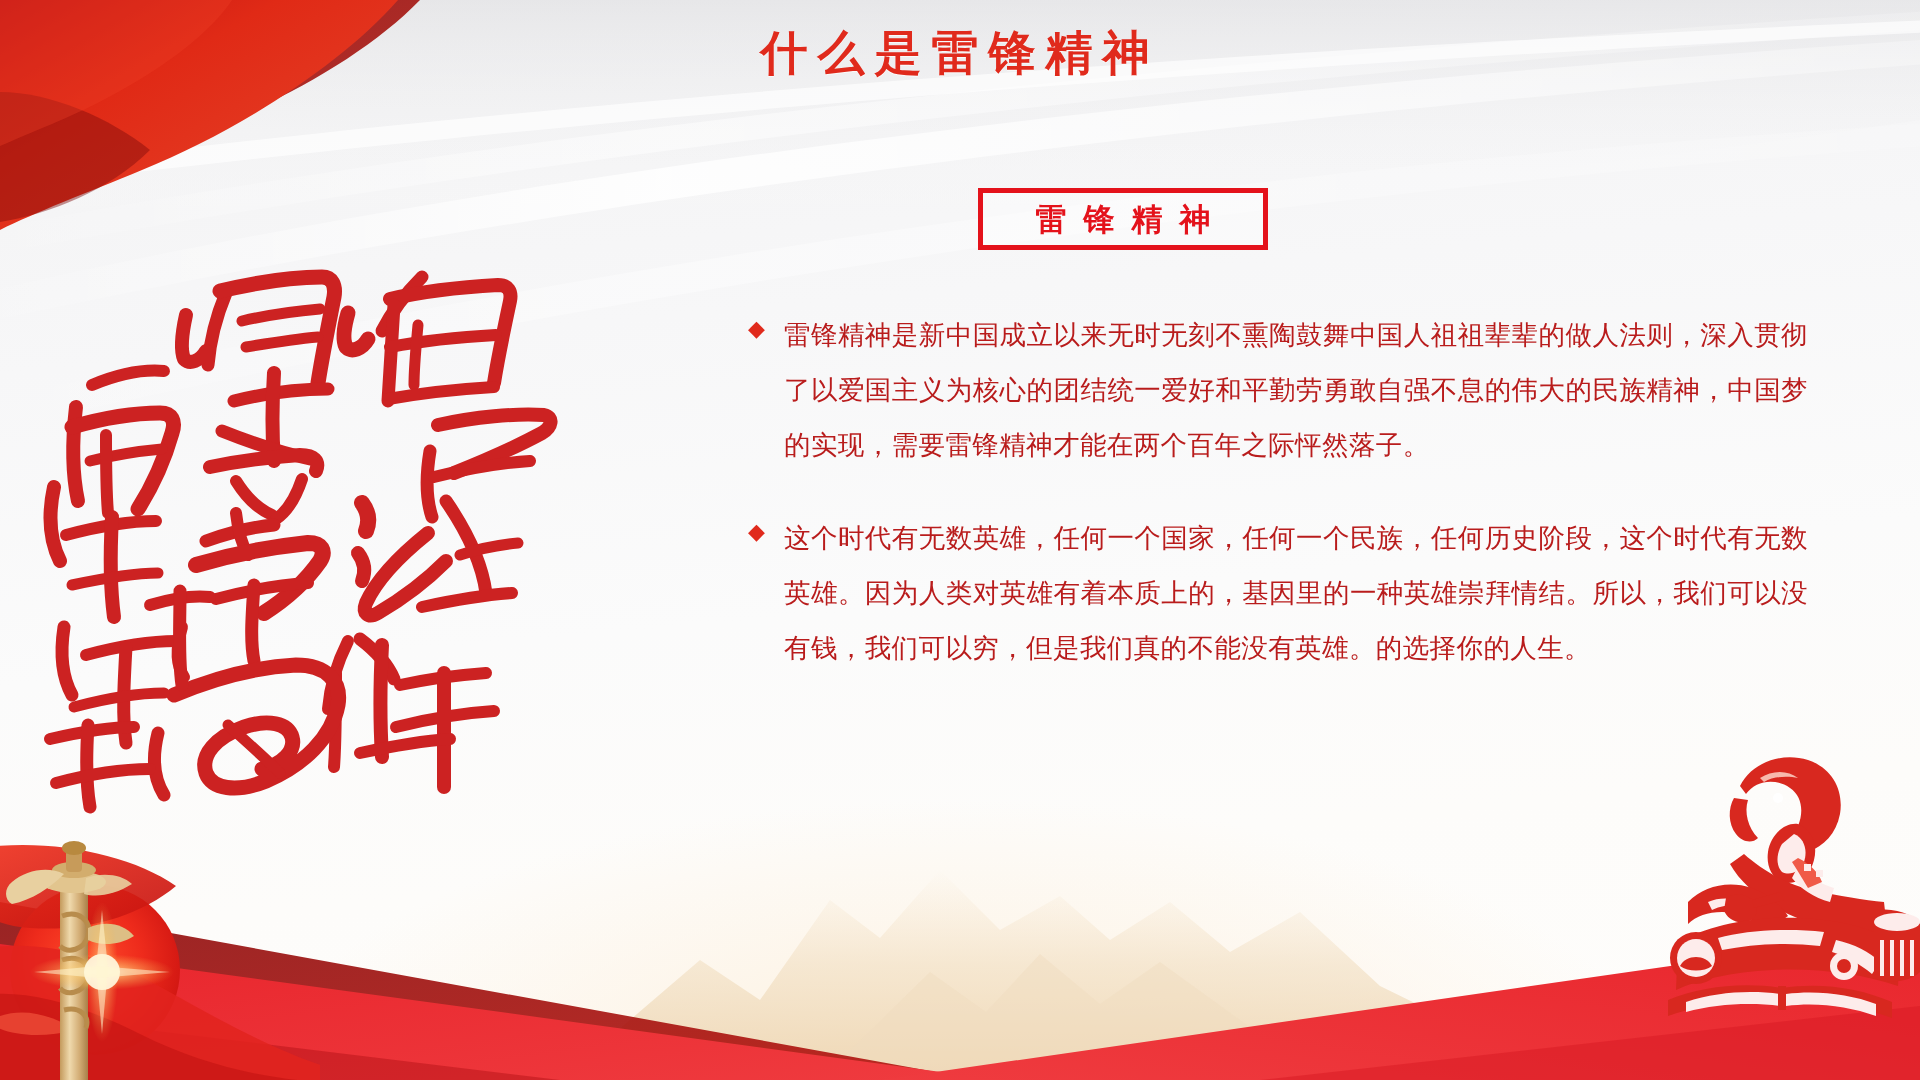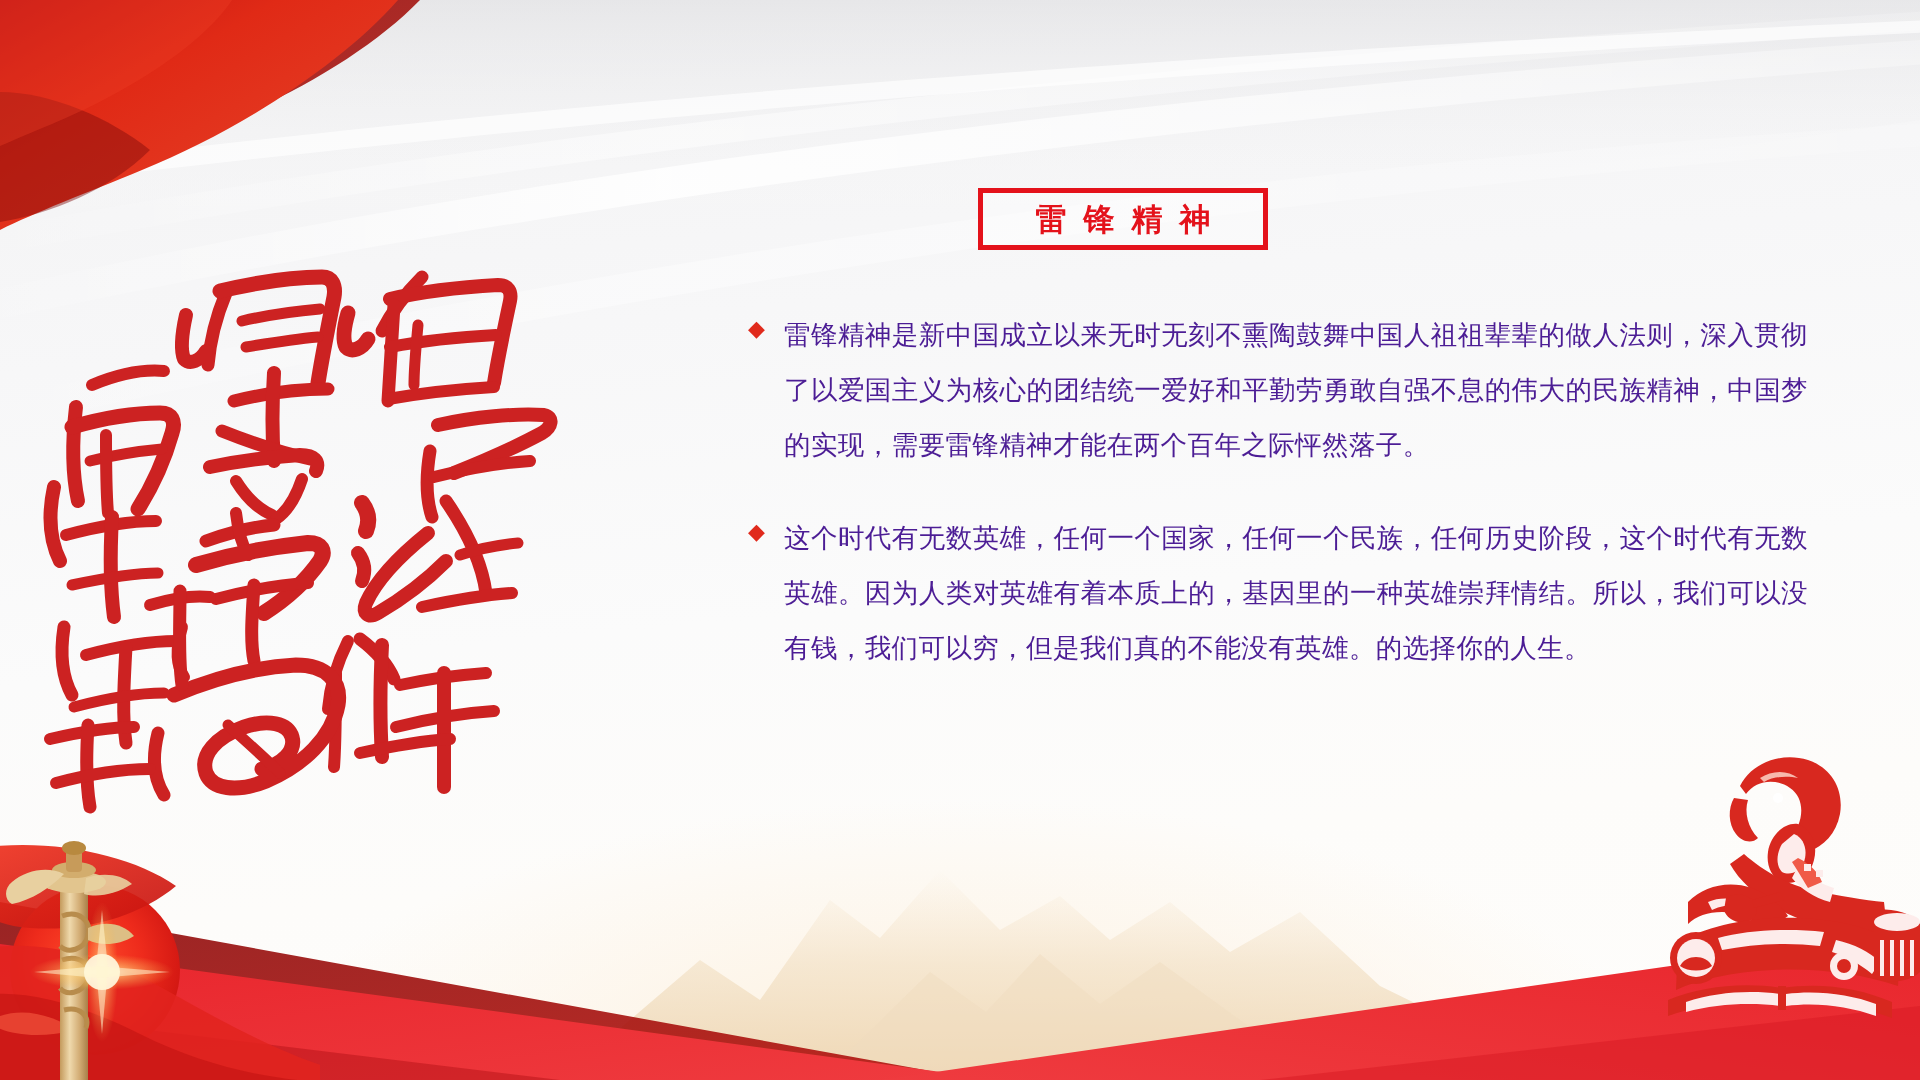"什么是雷锋精神" div.slide-title { html: none -> <div>什么是雷锋精神</div> }
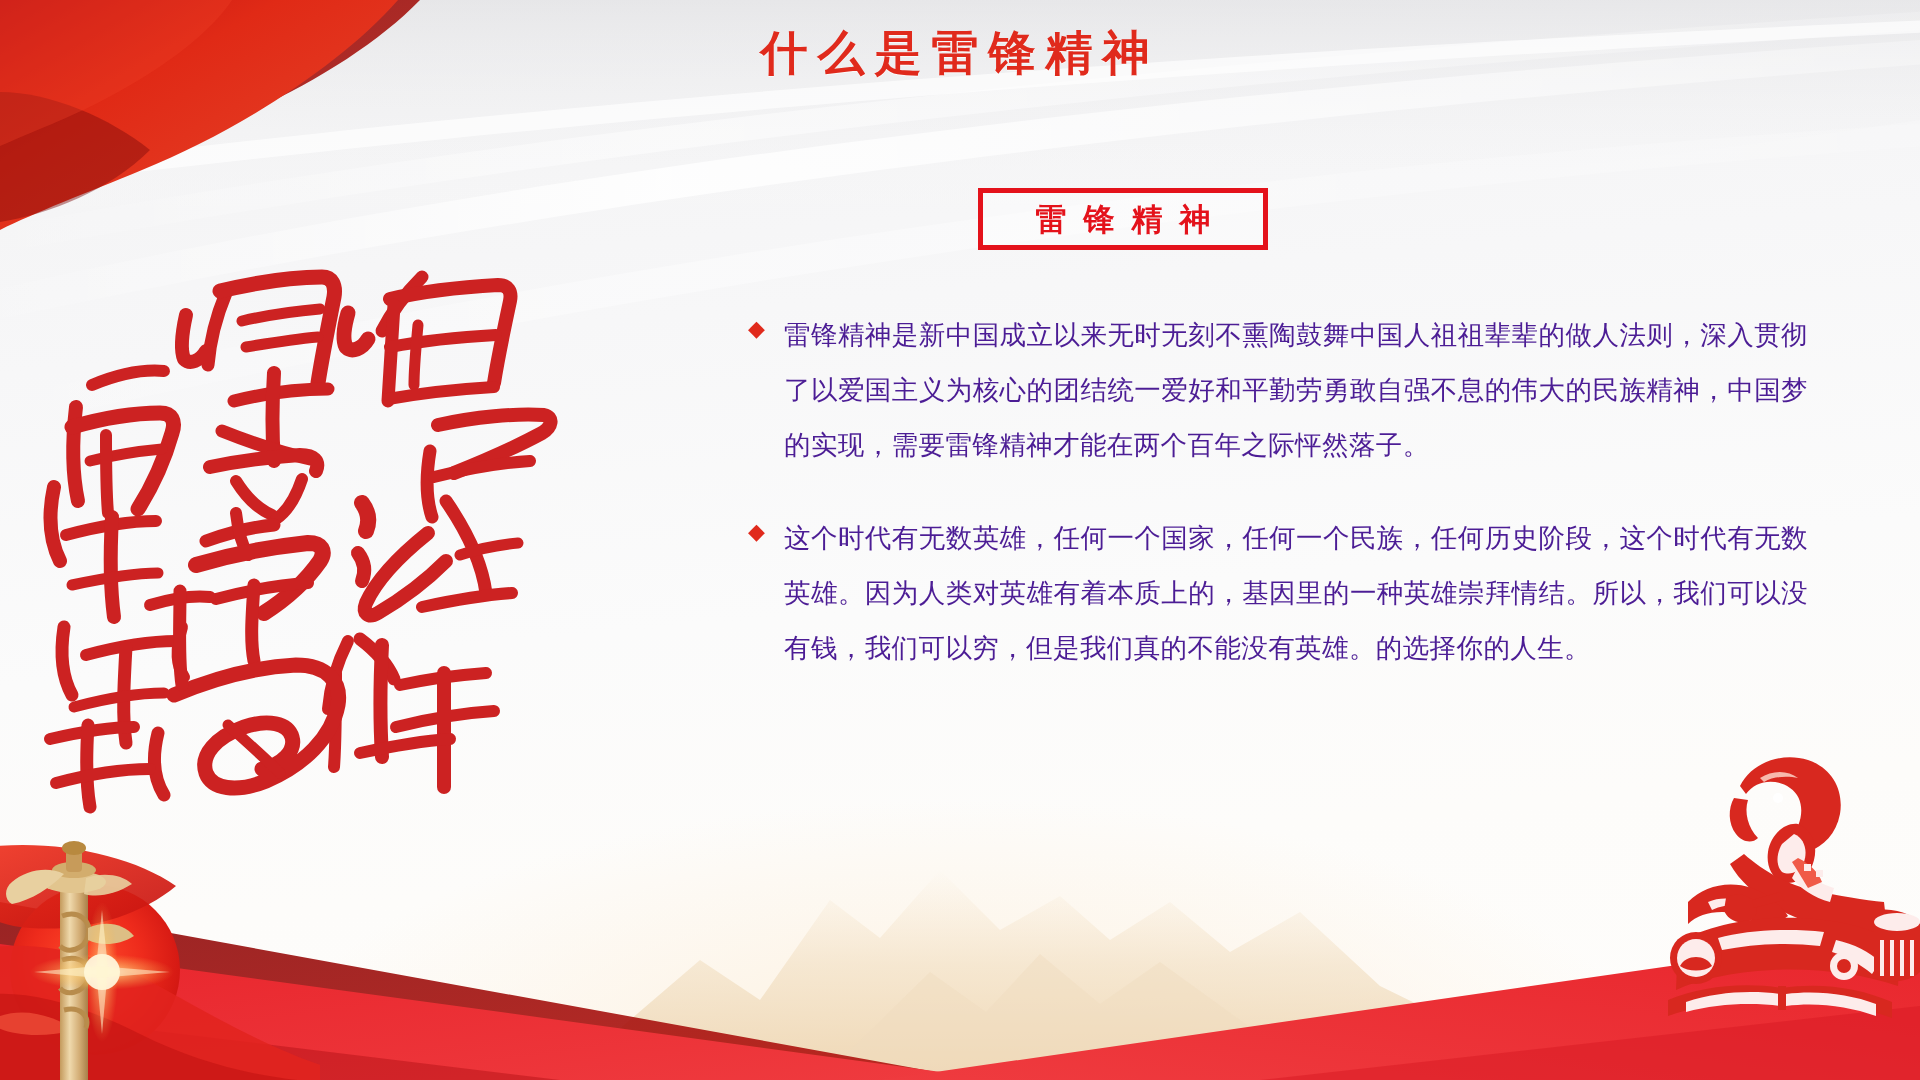"雷锋精神是新中国成立以来无时无刻不熏陶鼓舞中国人祖祖辈辈的做人法则，深入贯彻了以" .para-text { color: #4c1d95 -> #b91c1c }
